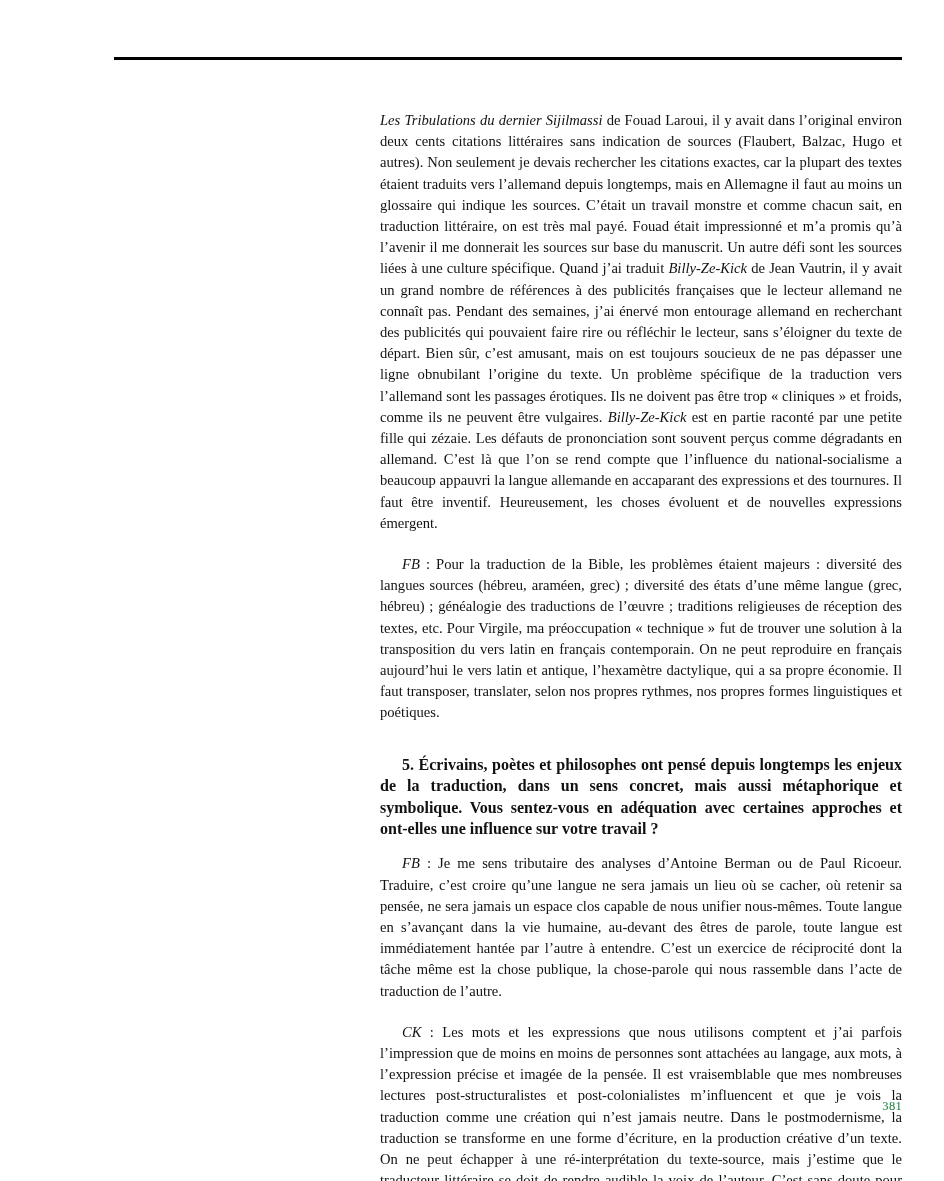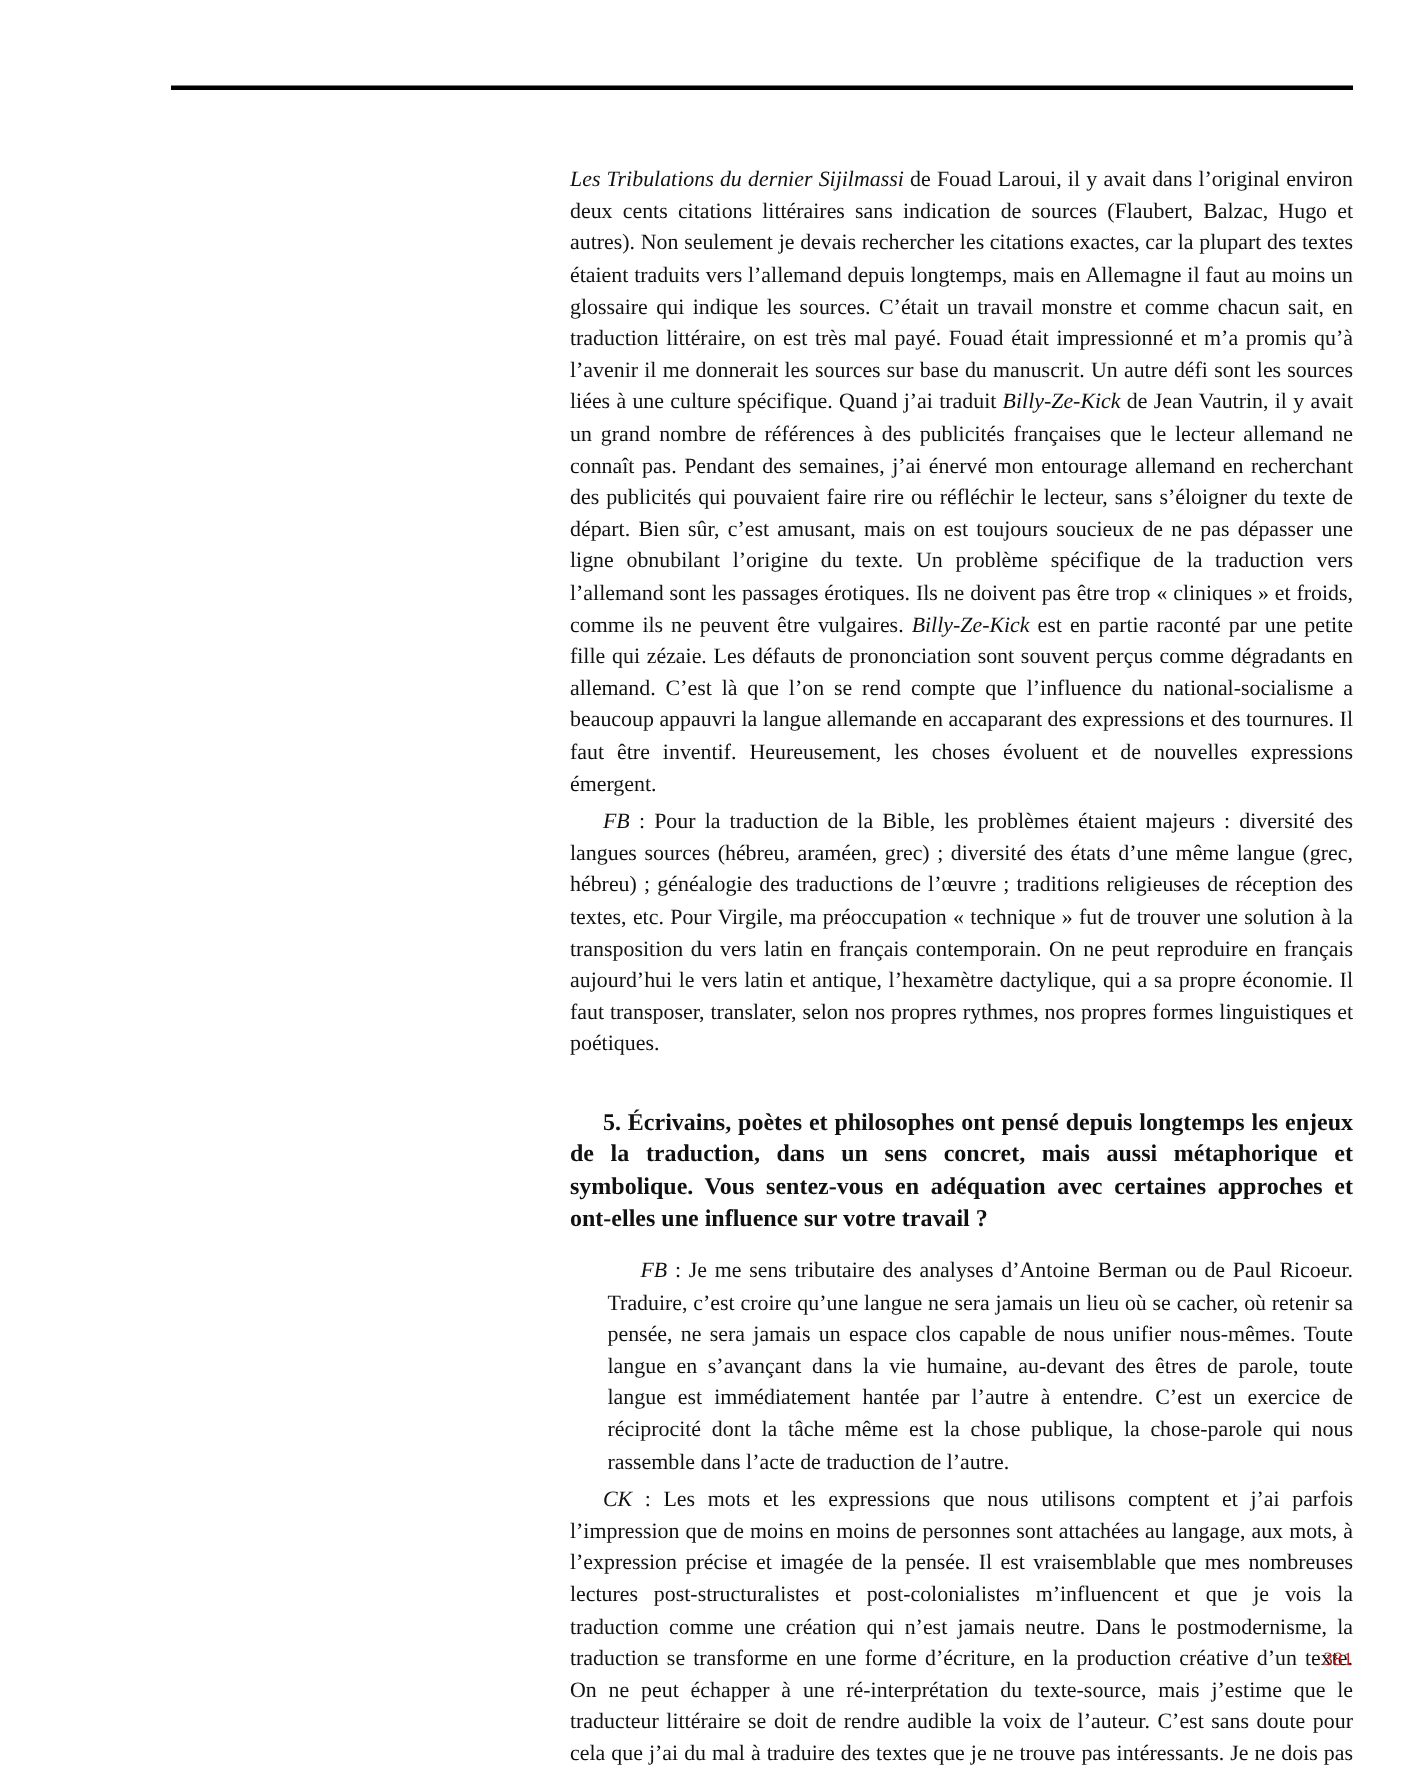"FB : Pour la traduction" p.gap-med { margin-top: 4px -> 20px }
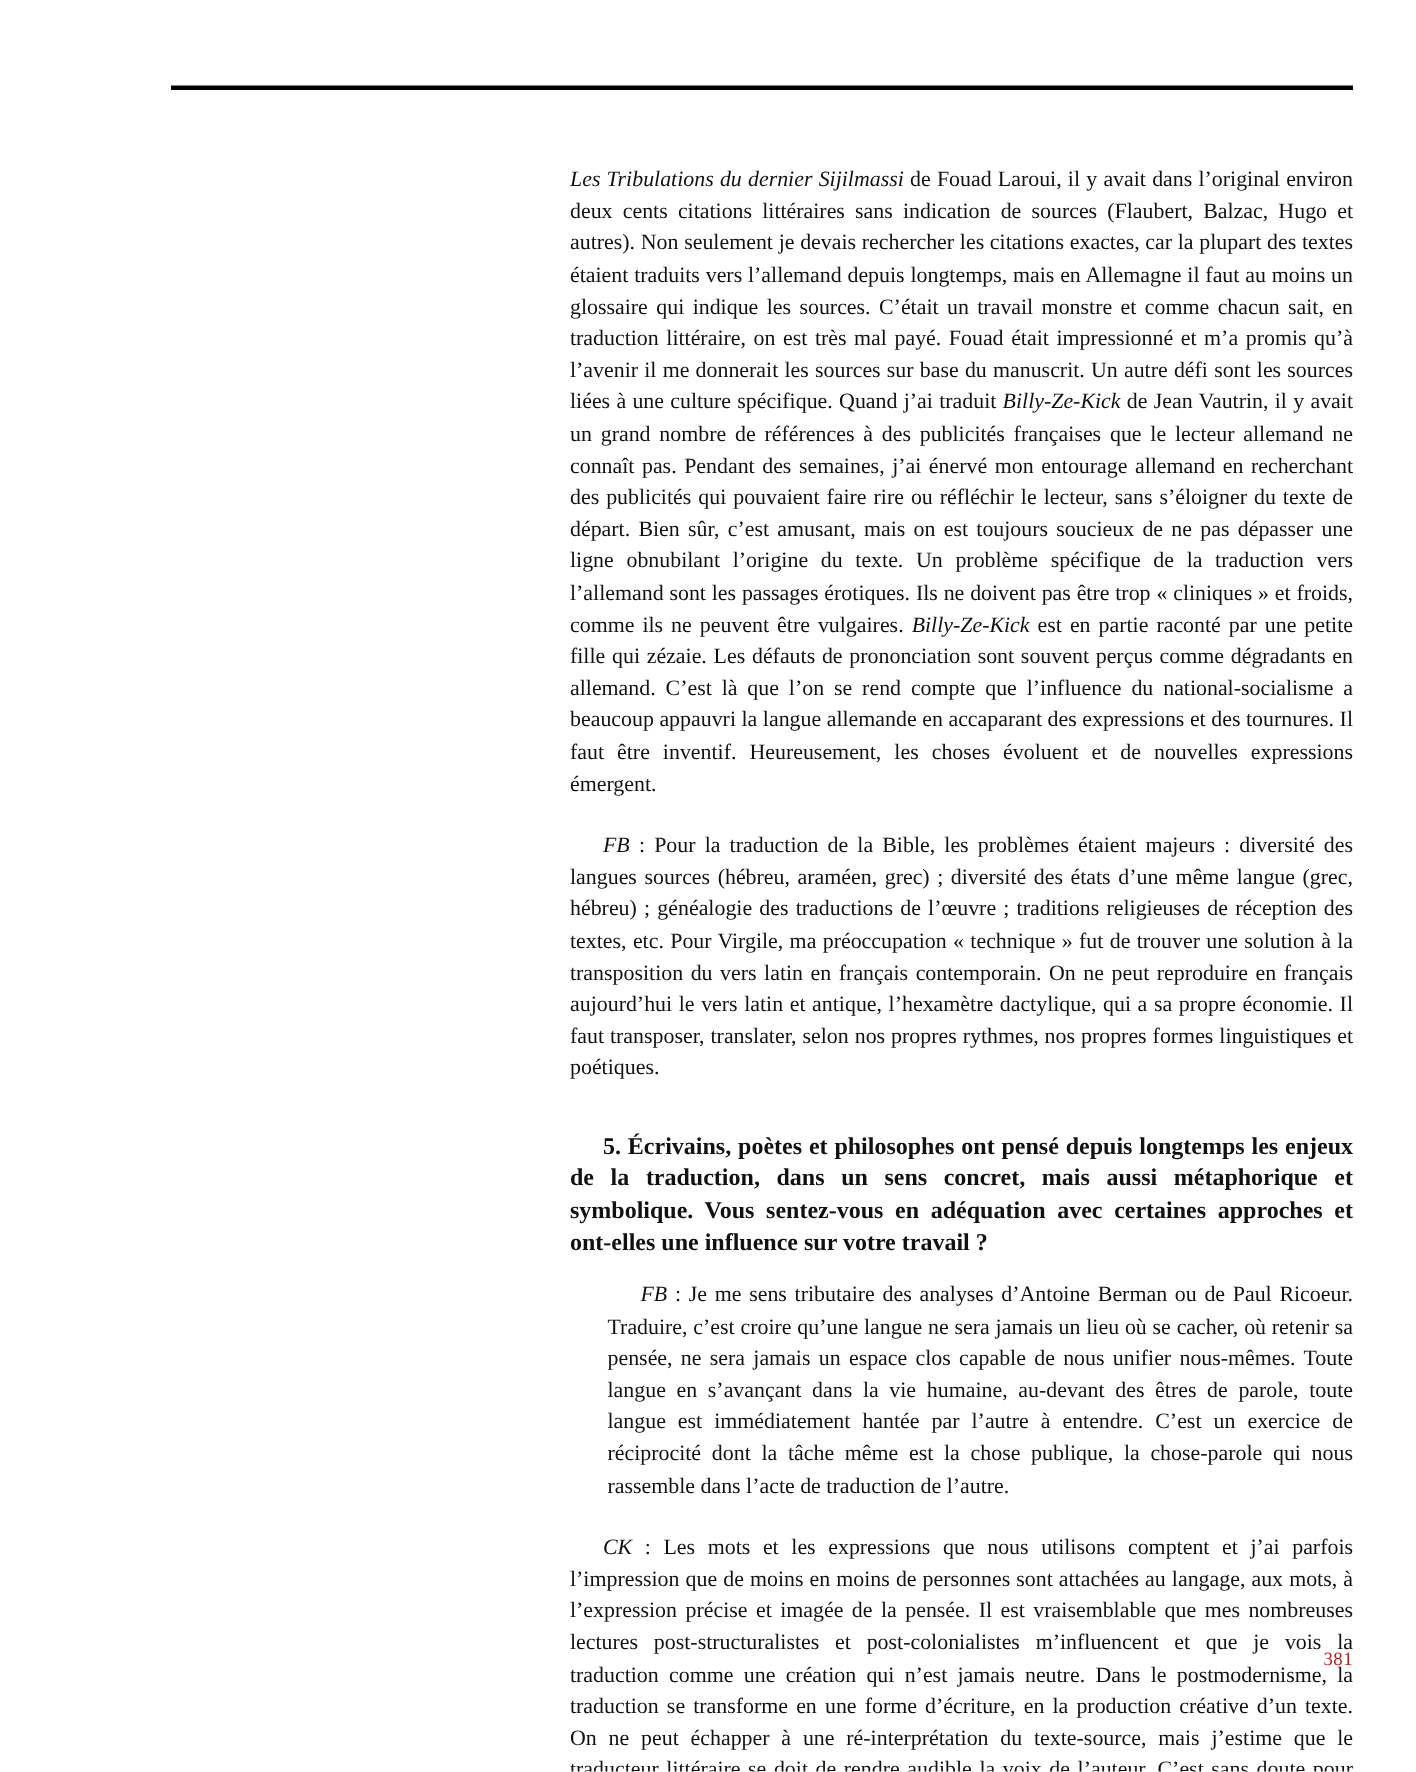"FB : Je me sens" p.gap-small { margin-left: 25px -> none }
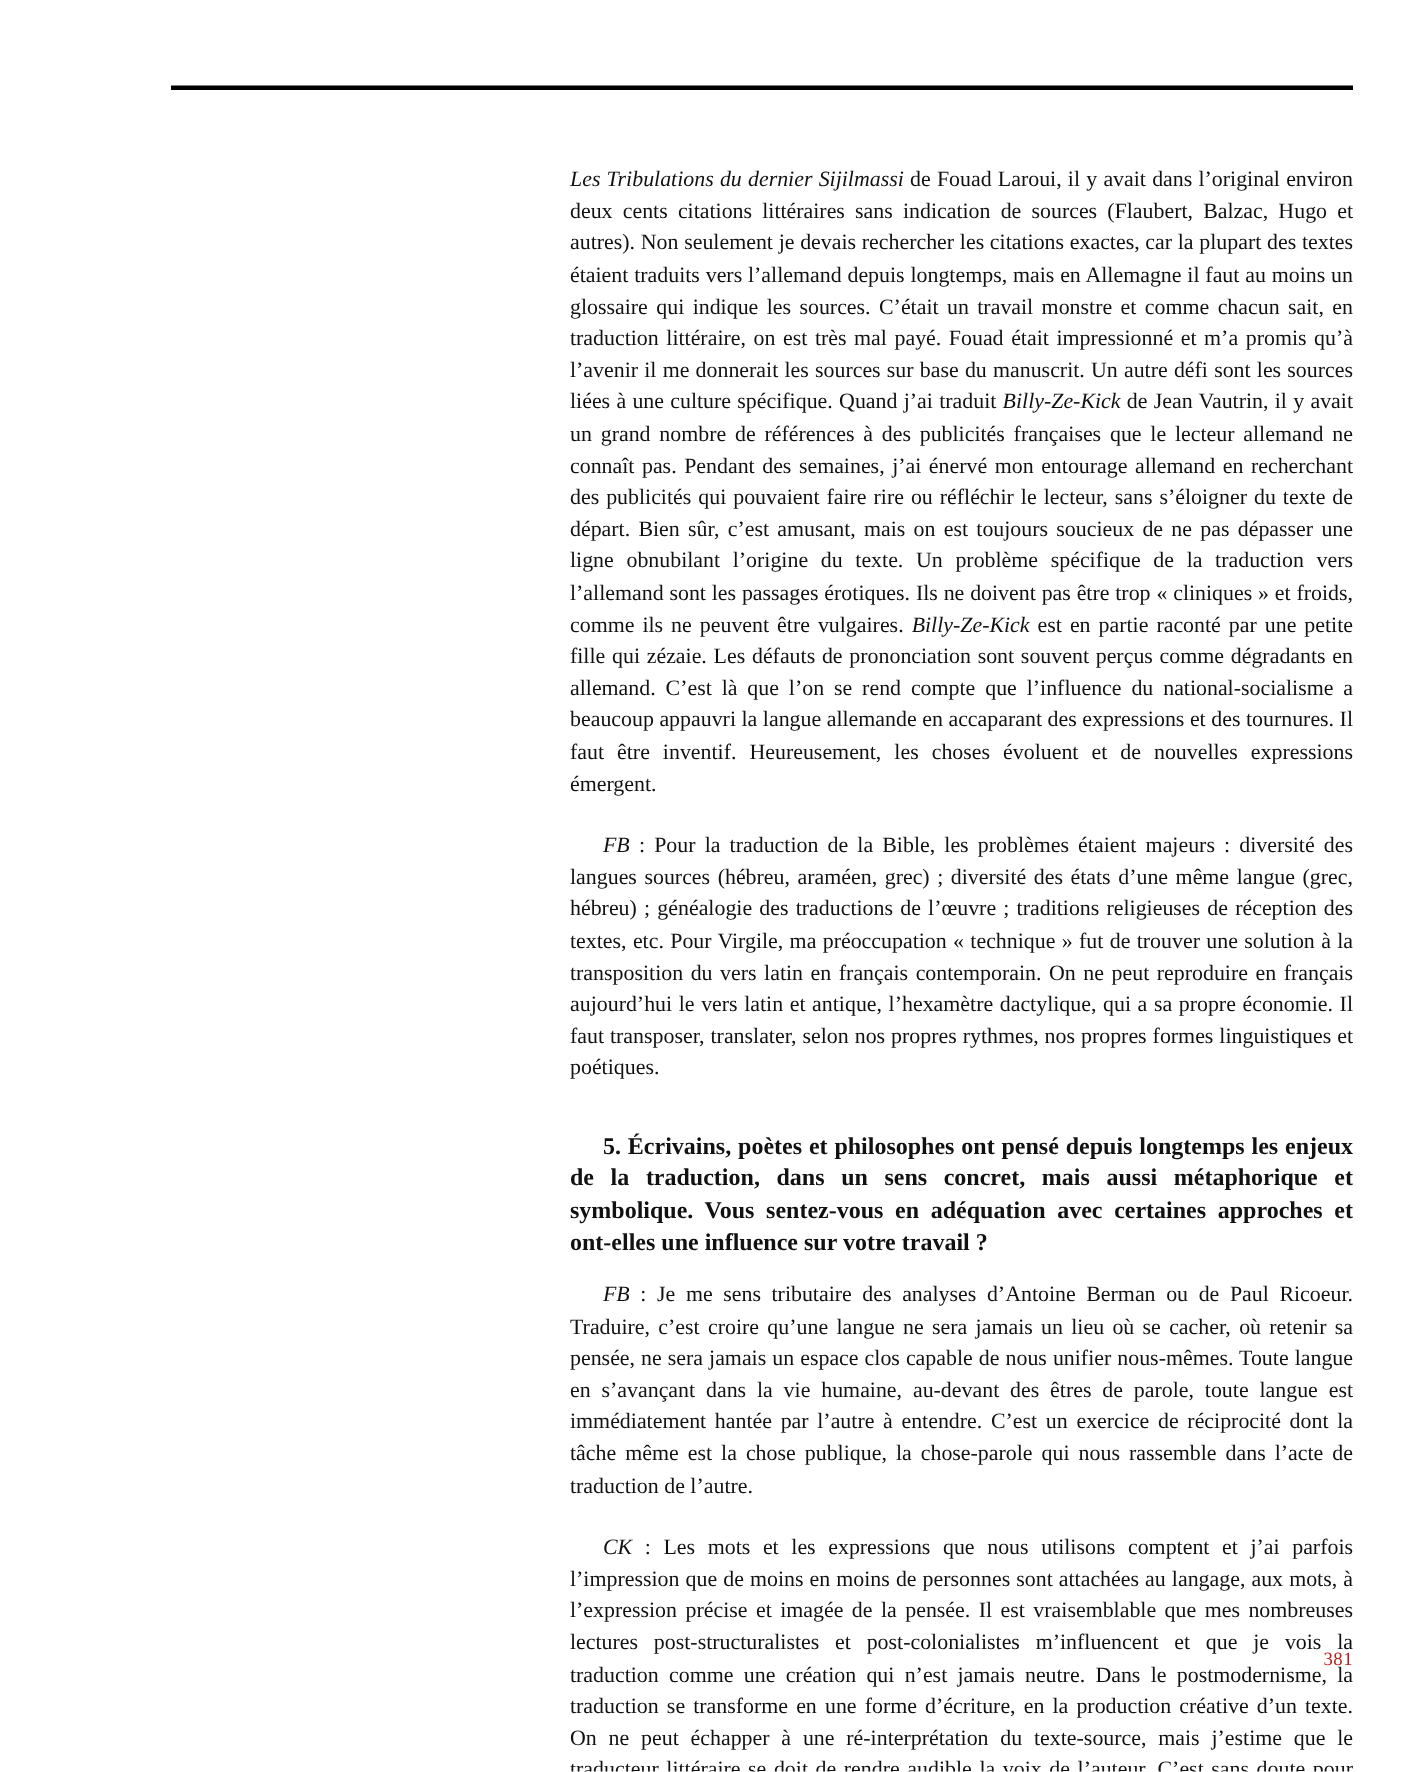"381" .folio { color: #b91c1c -> #15803d }
